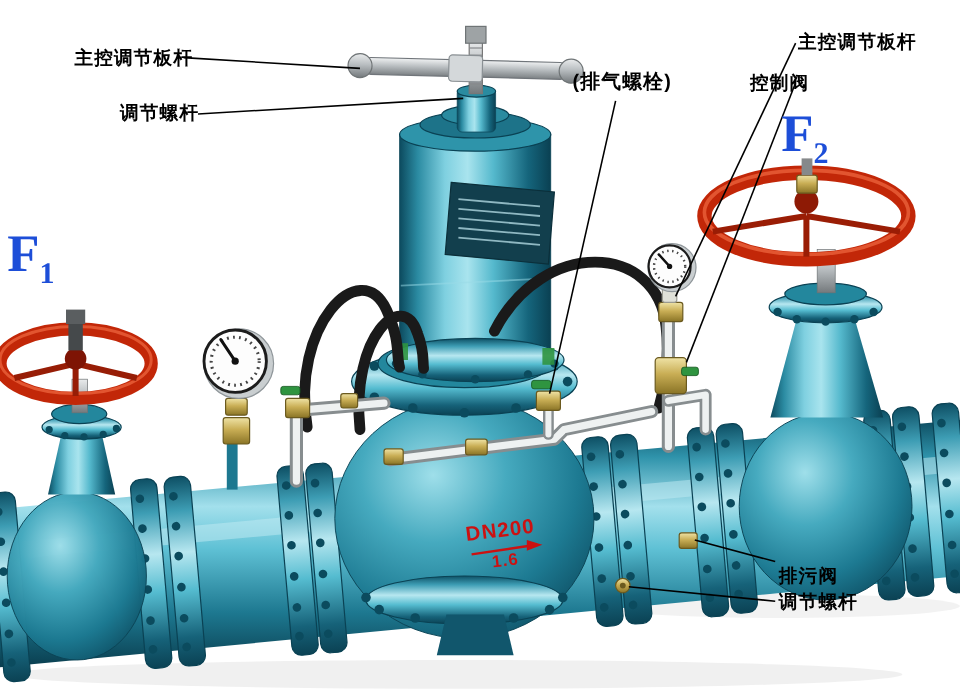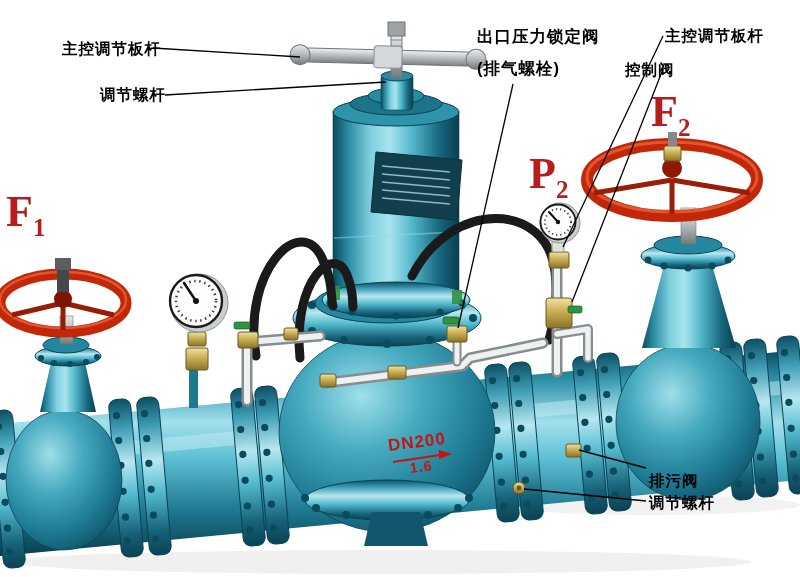"出口压力锁定阀" div.lbl { html: <div>出口压力锁定阀</div> -> none }
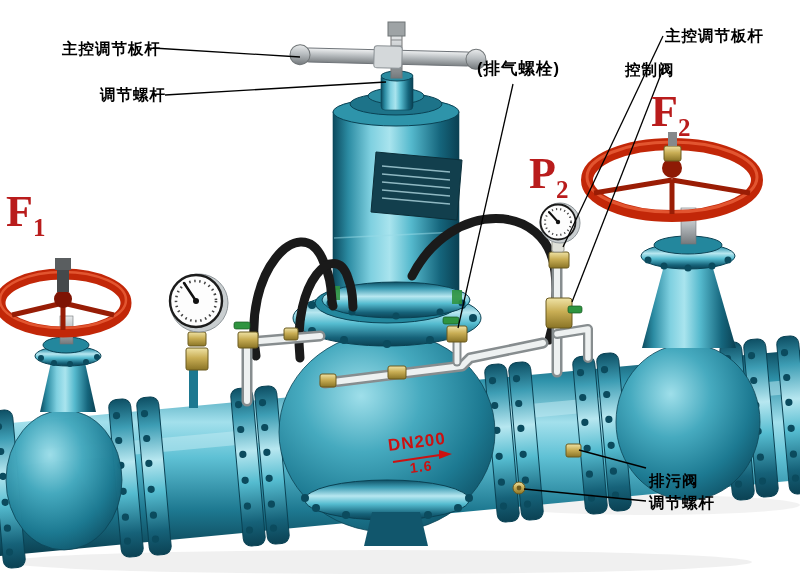"F2" .sym { color: #b91c1c -> #1d4ed8 }
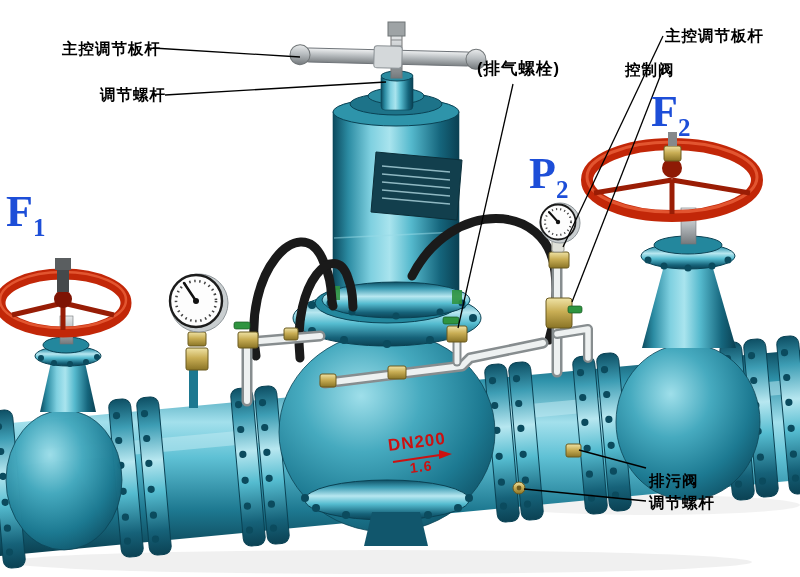"P2" div.sym { html: <div><span>P</span><sub>2</sub></div> -> none }
